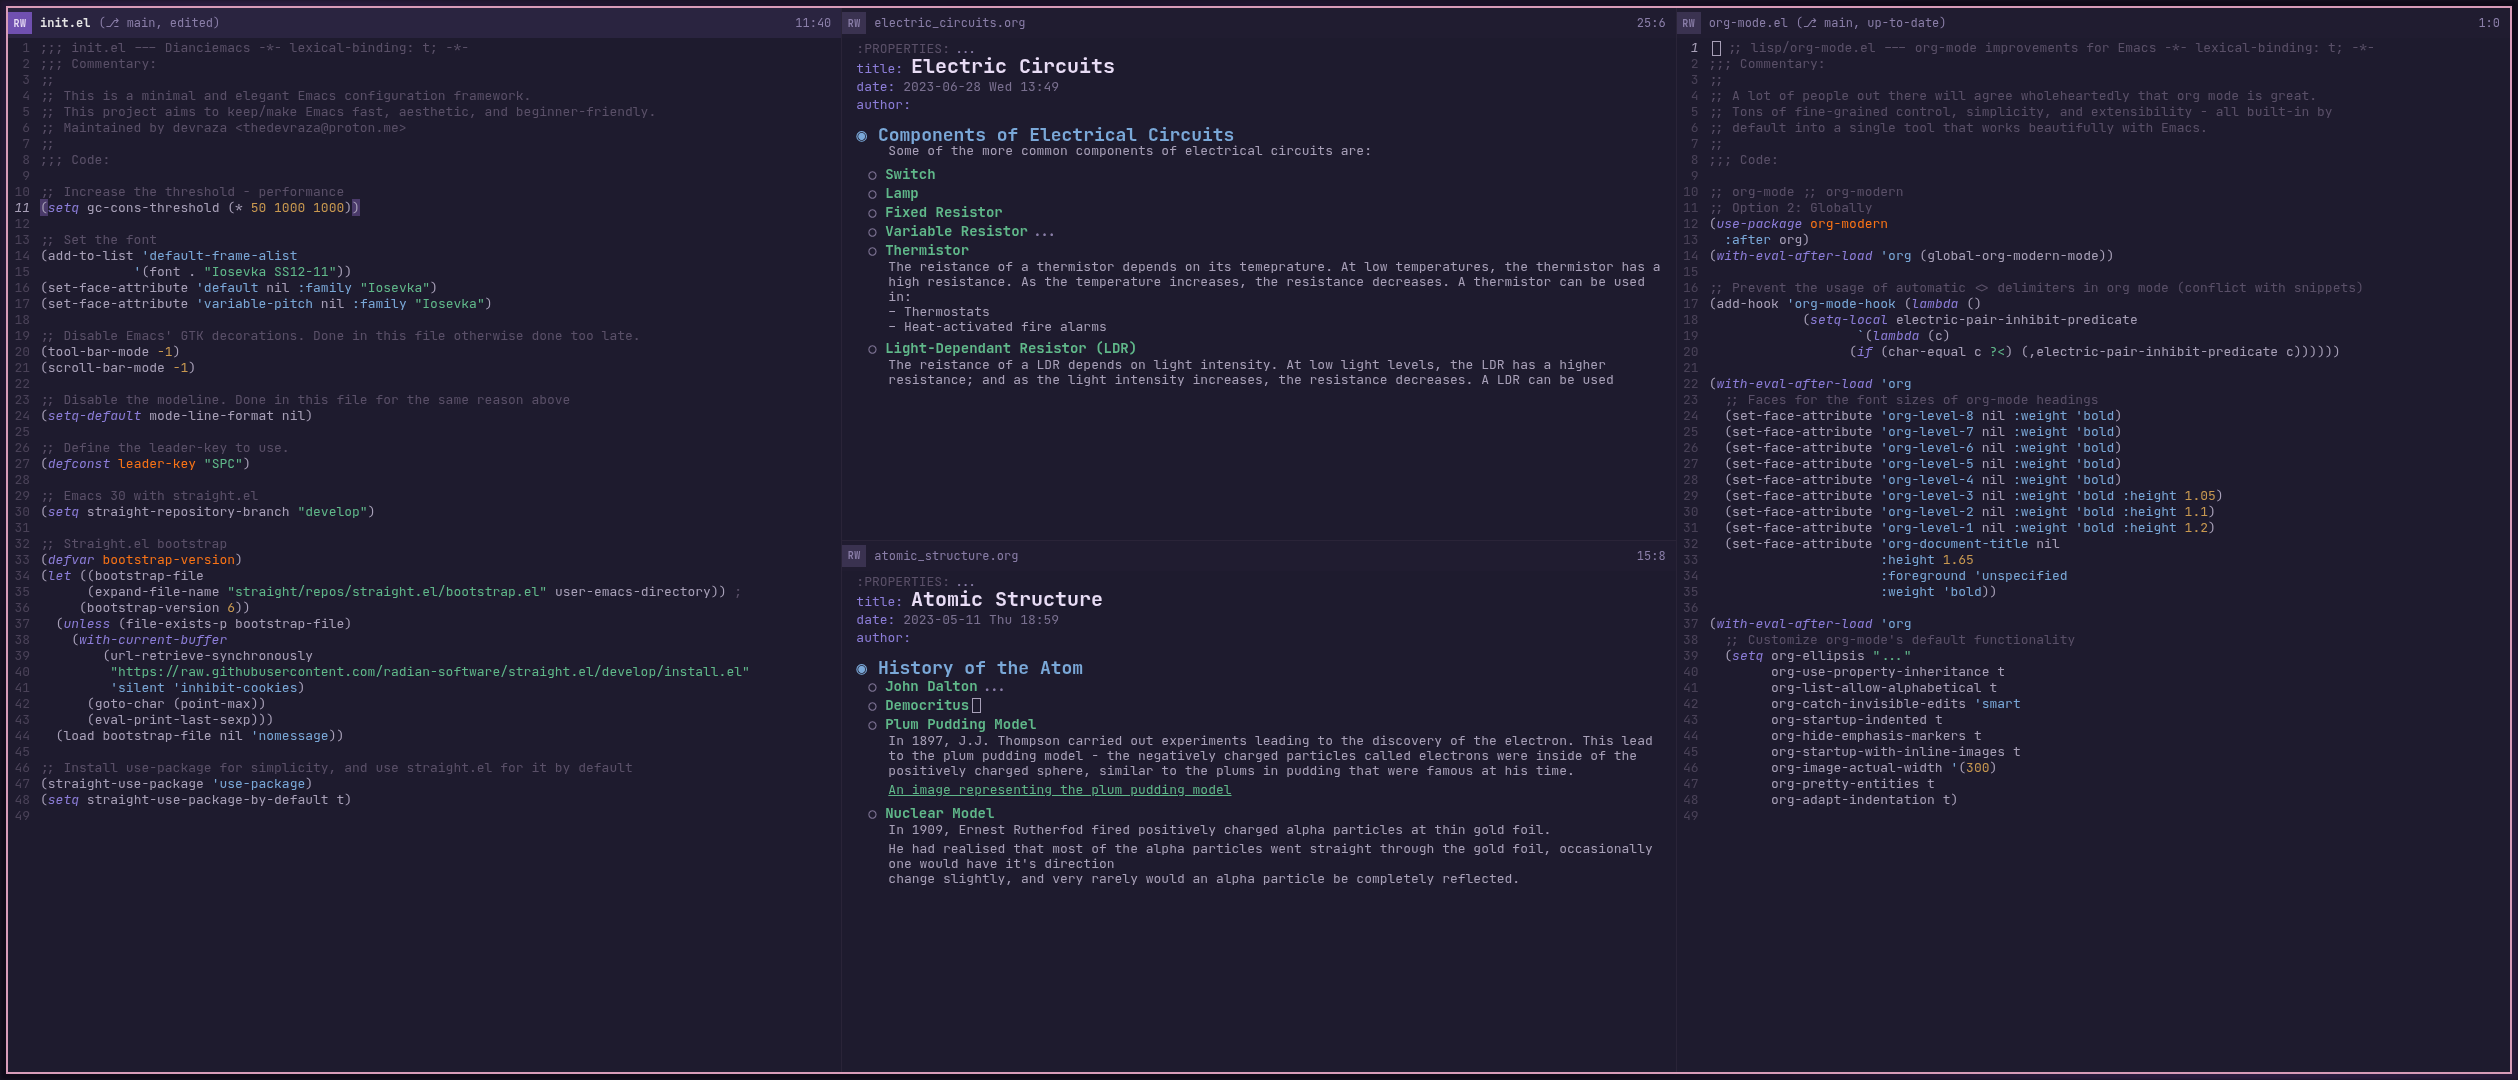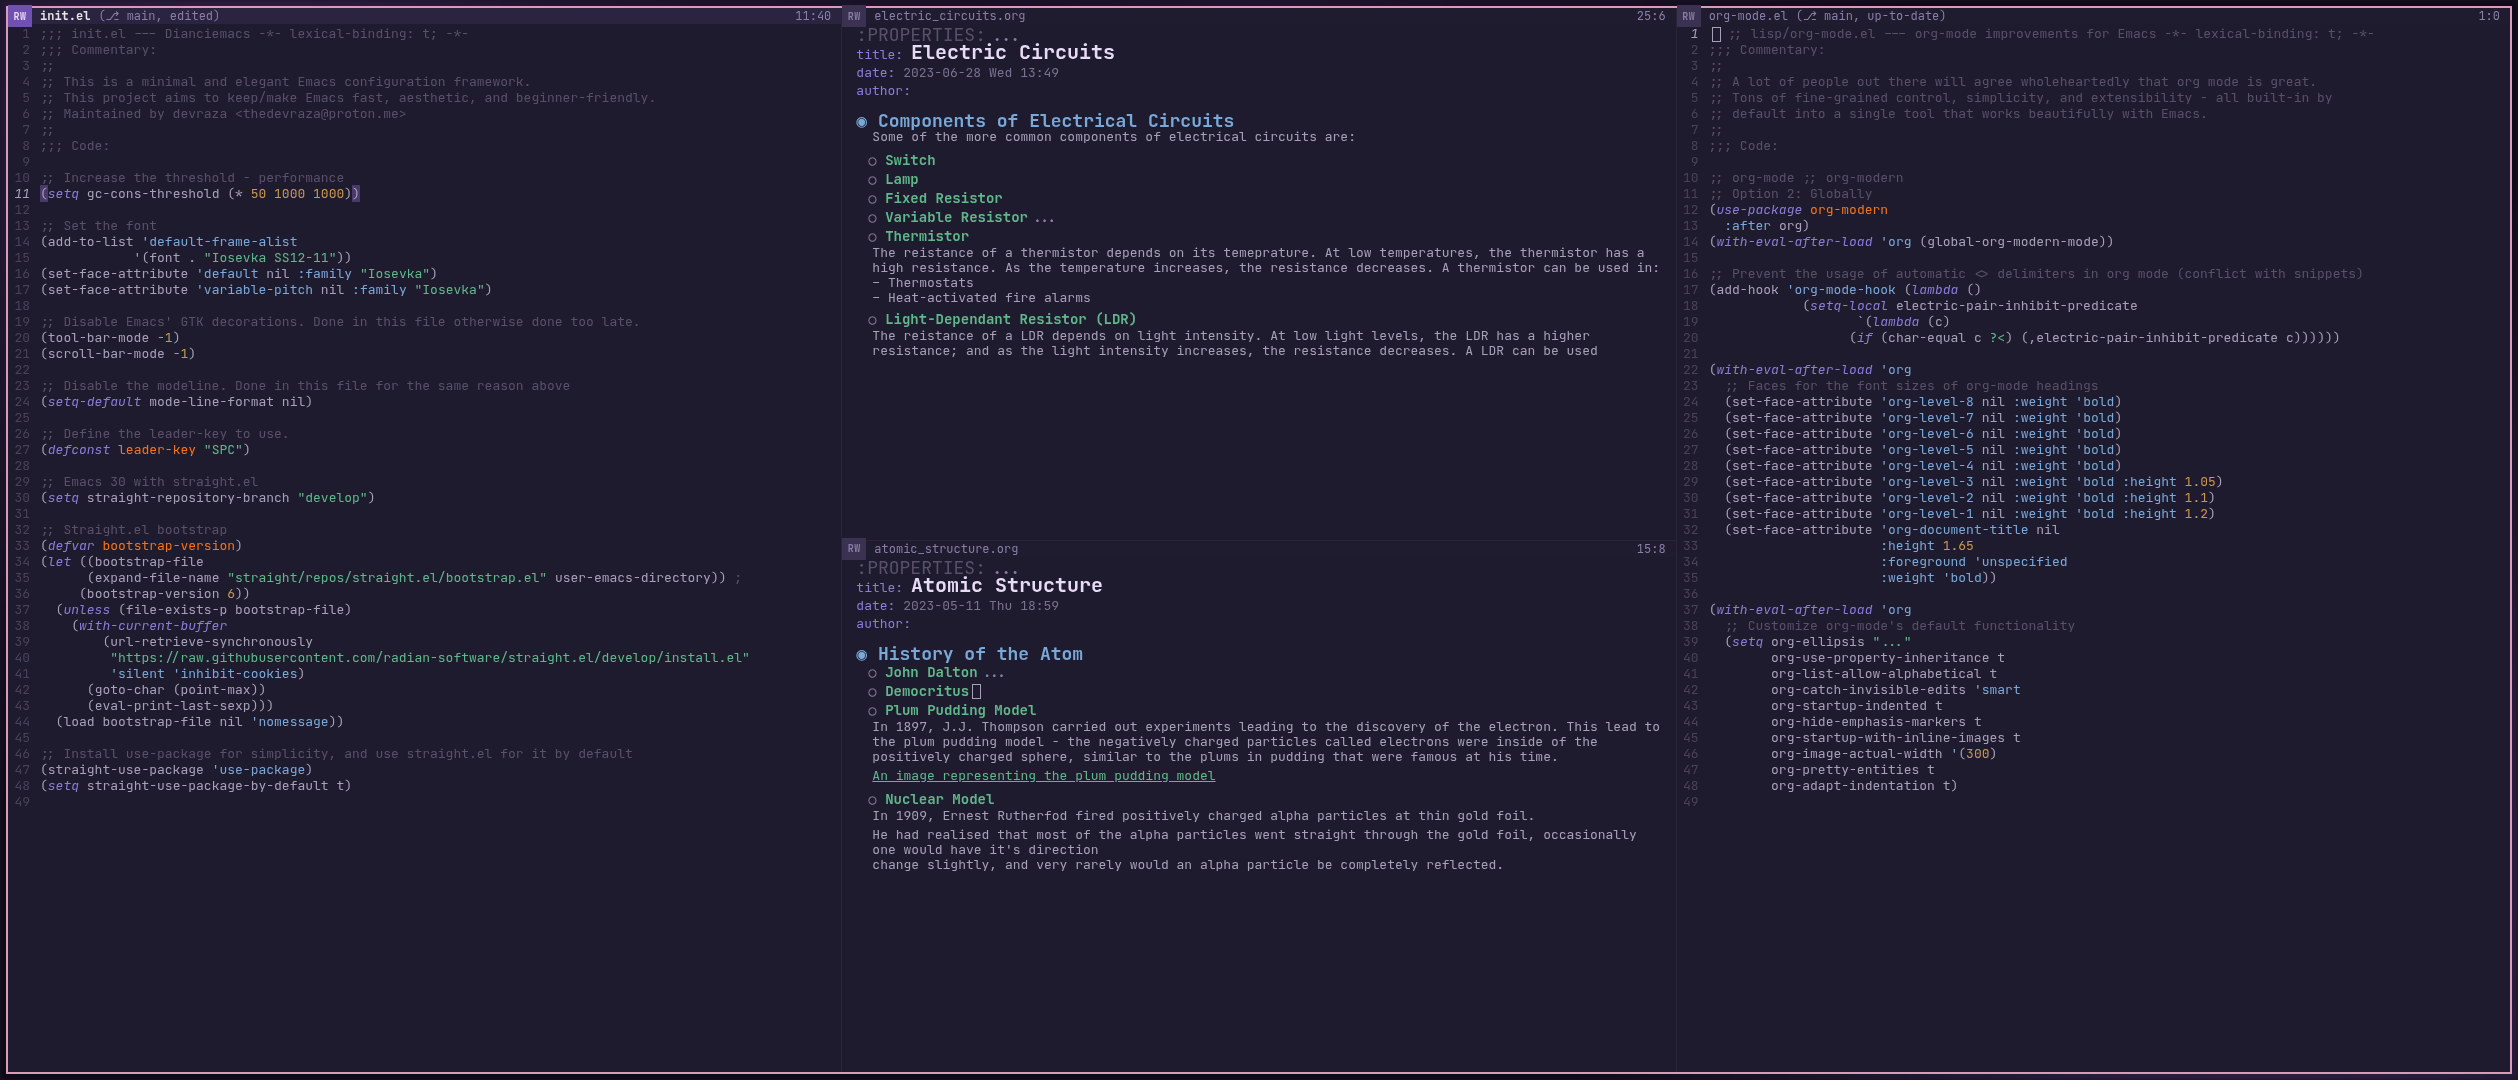"RW" .header { height: 16px -> 30px }
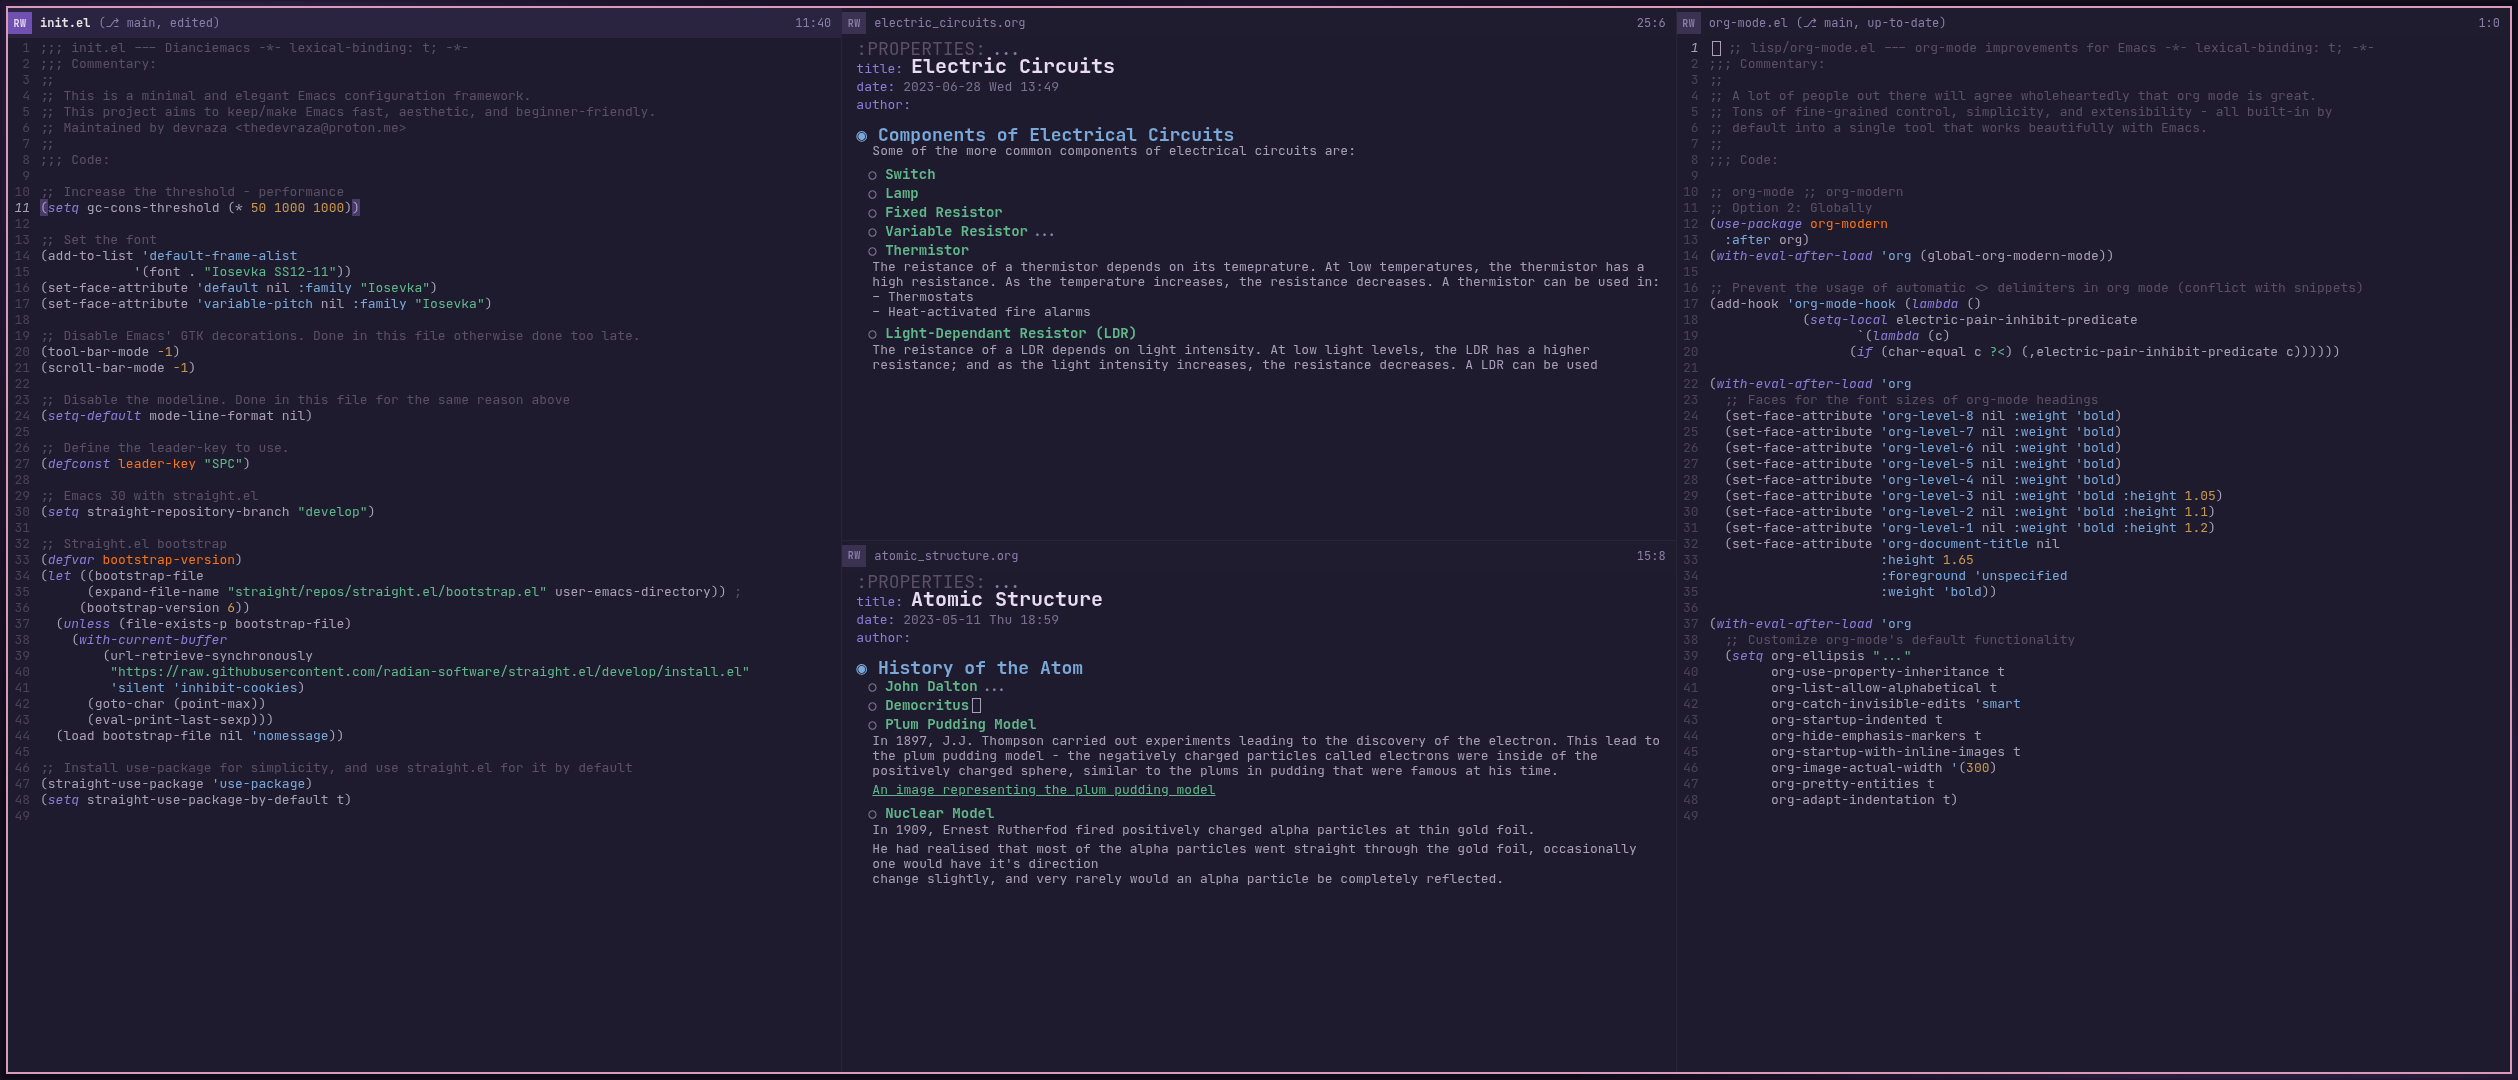":PROPERTIES: ..." .org-prop { font-size: 18px -> 13px }
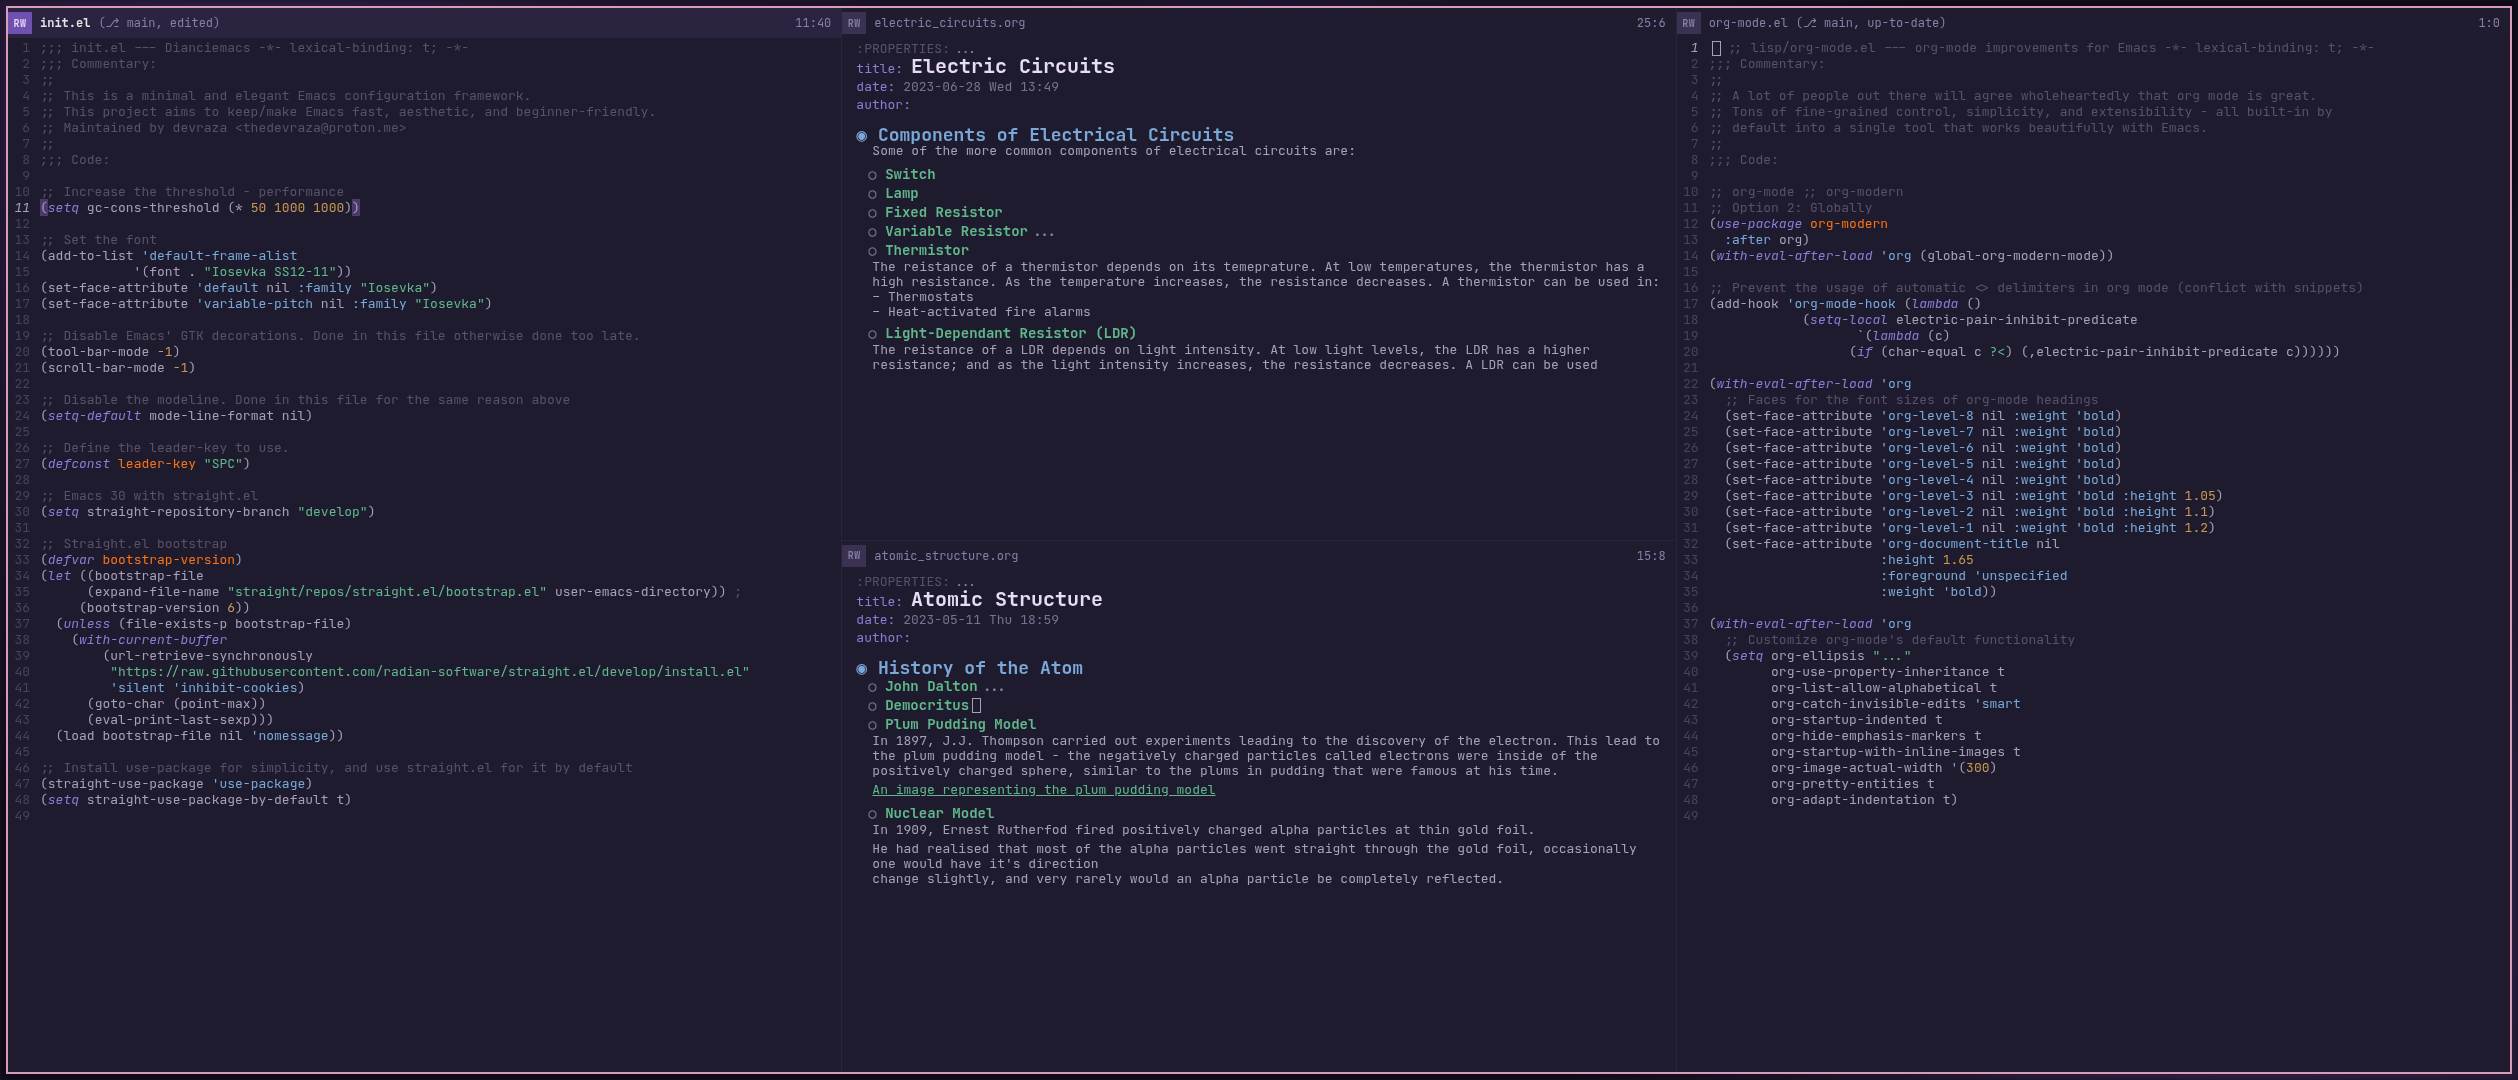"Some of the more common" .org-body { margin-left: 16px -> 32px }
